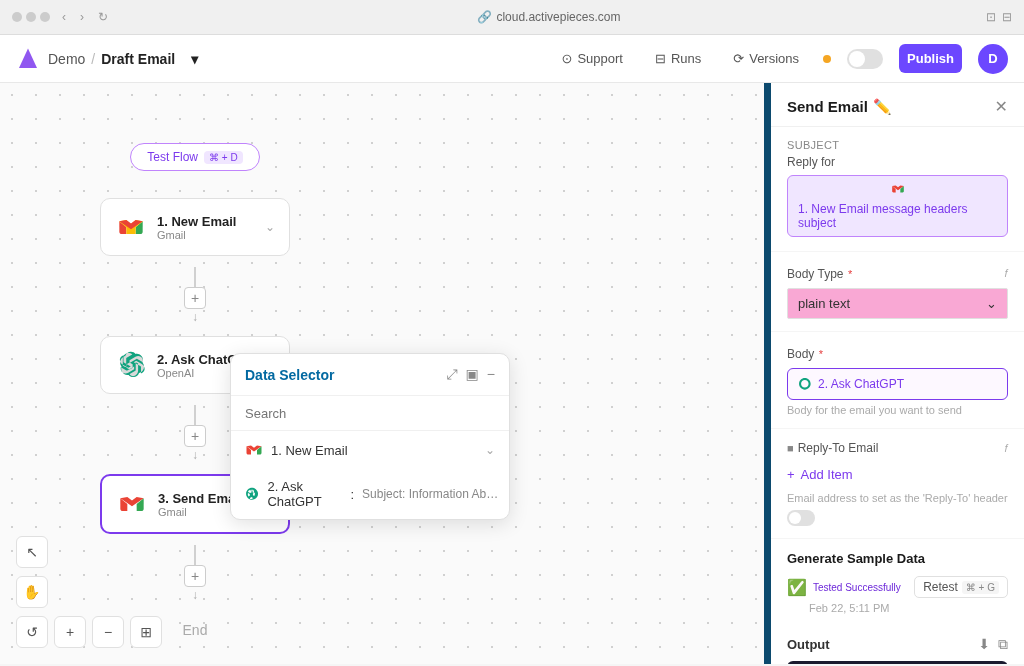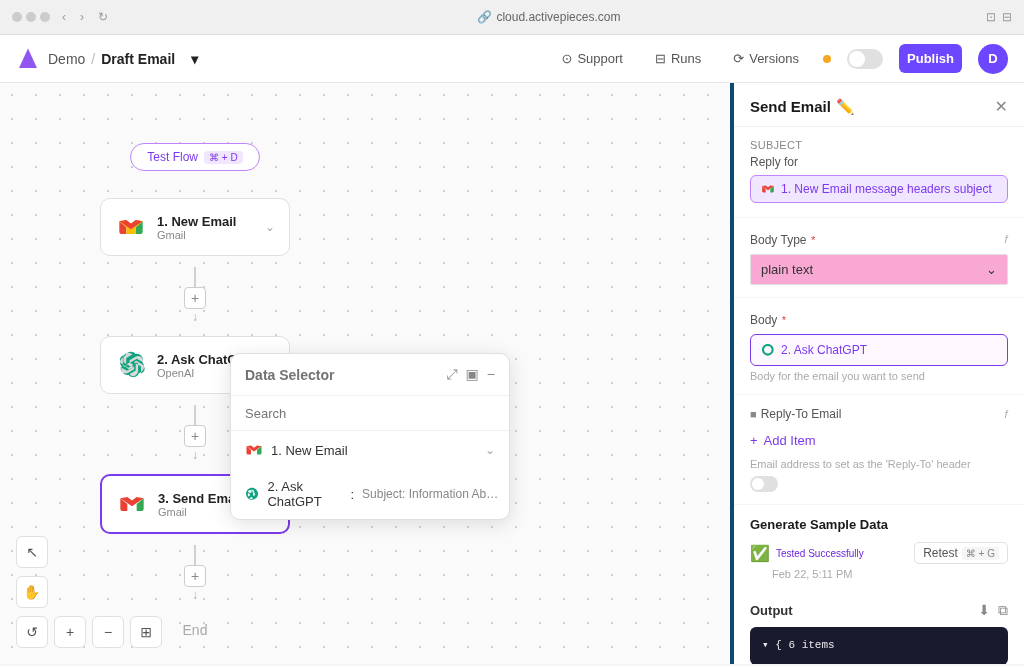"Send Email" .right-panel { border-left: 4px solid #0c4a6e -> 7px solid #0c4a6e; width: 294px -> 260px }
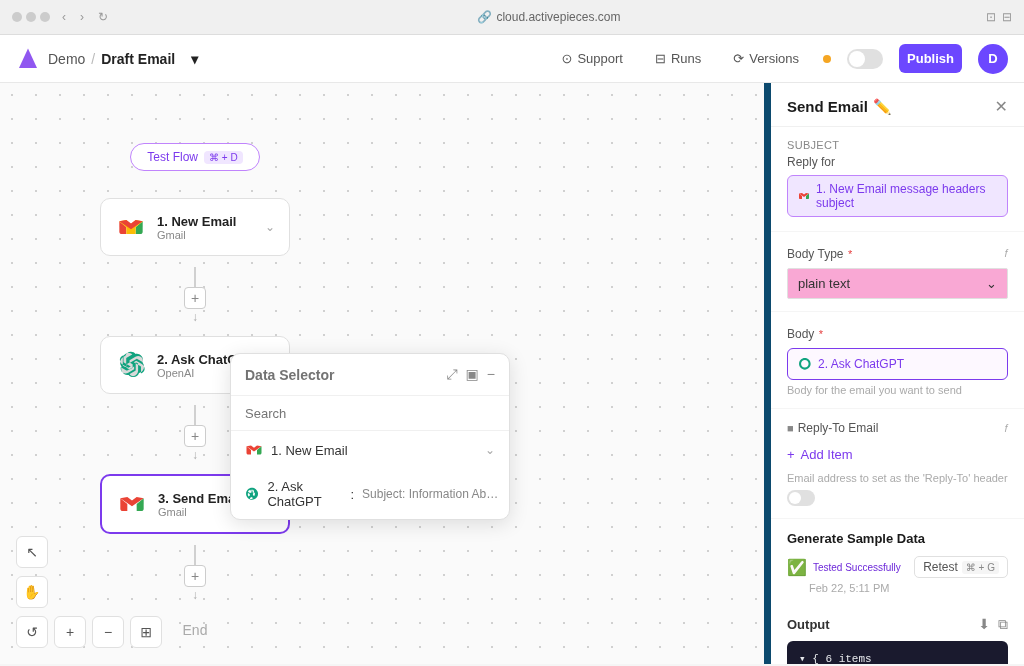"1. New Email message headers" .field-value-tag { flex-direction: none -> column }
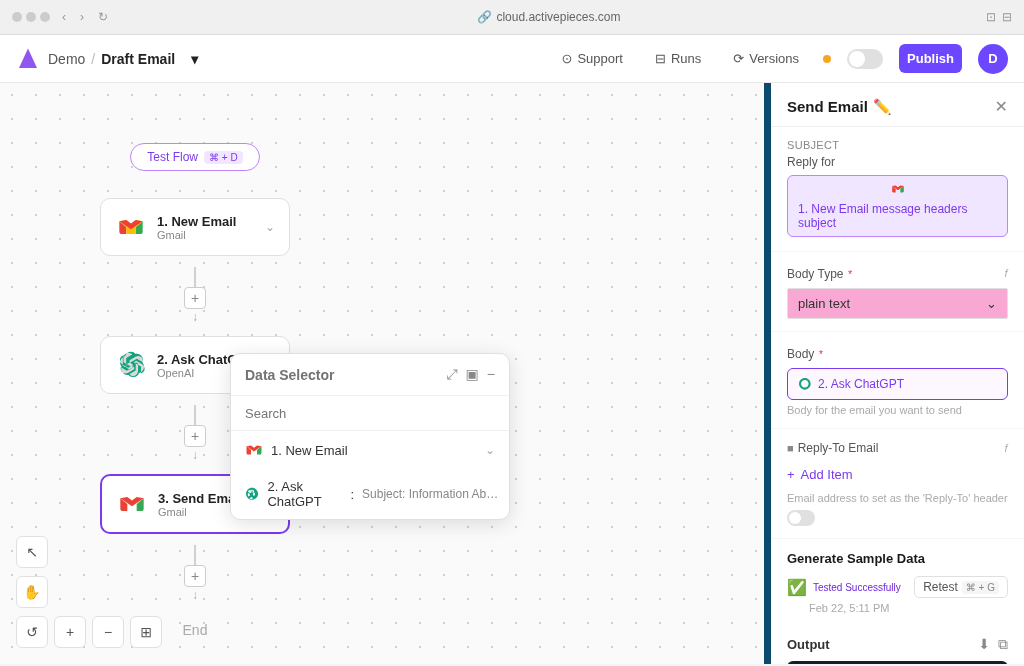"Data Selector" .data-selector-title { color: #737373 -> #0369a1 }
